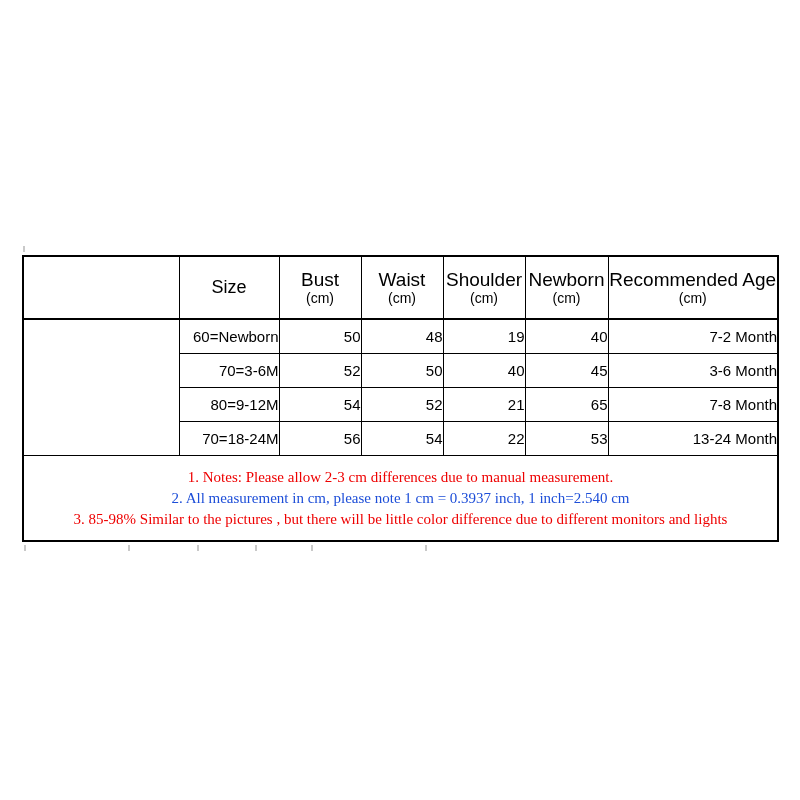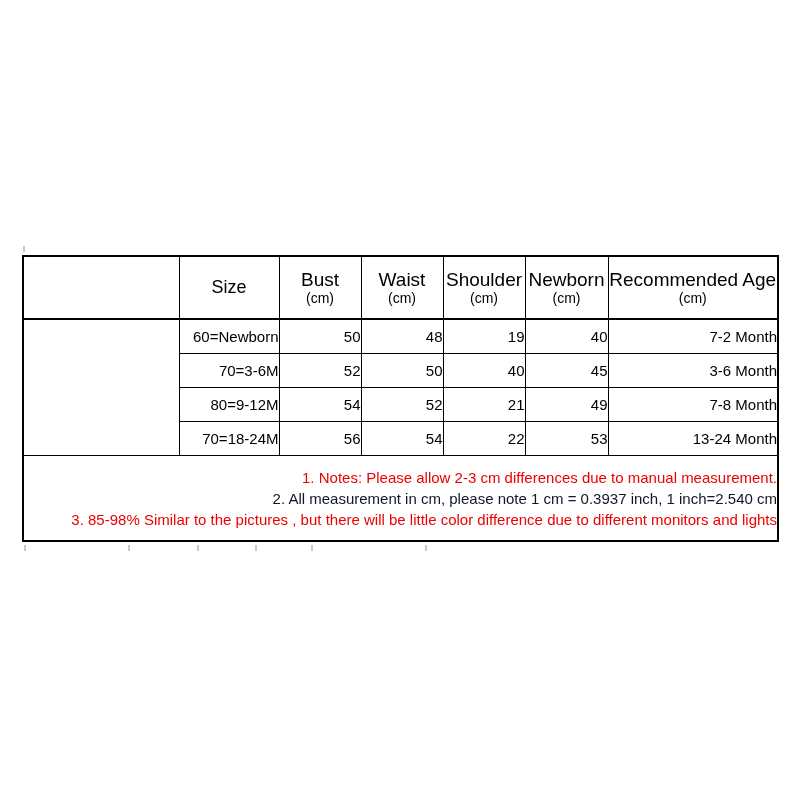"49" td.data-cell { text: 49 -> 65 }
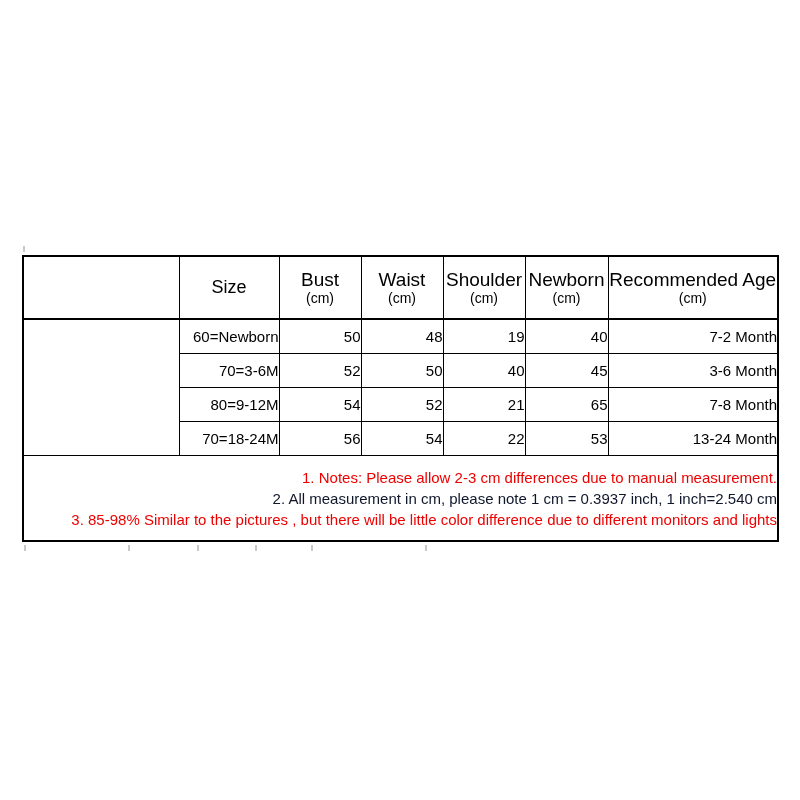"1. Notes: Please allow 2-3" .note-line { font-family: none -> Liberation Serif, serif; text-align: right -> center }
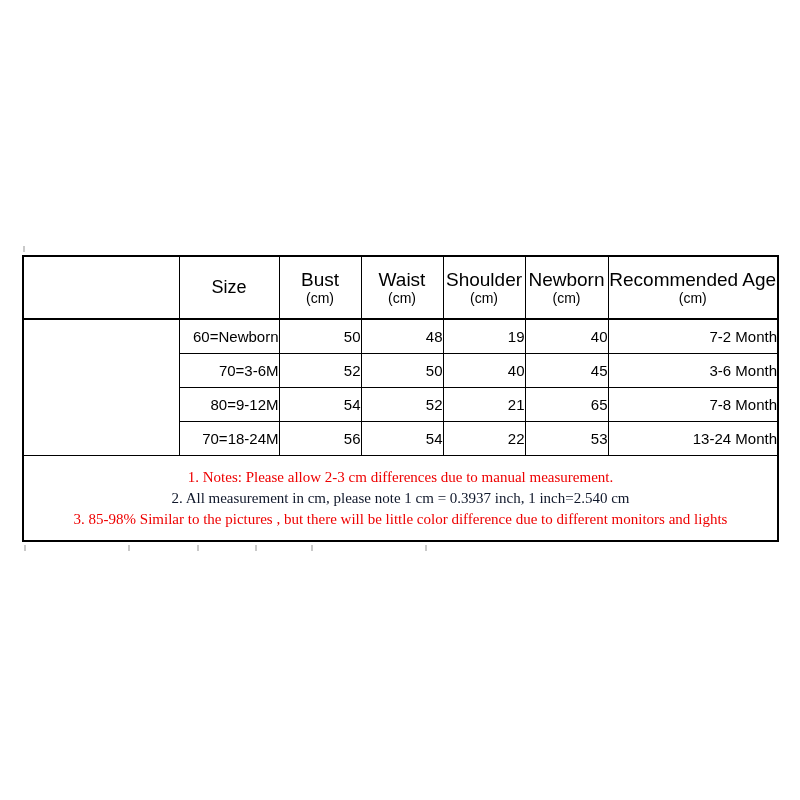"2. All measurement in cm," div.note-line { color: #0f172a -> #1d4ed8 }
